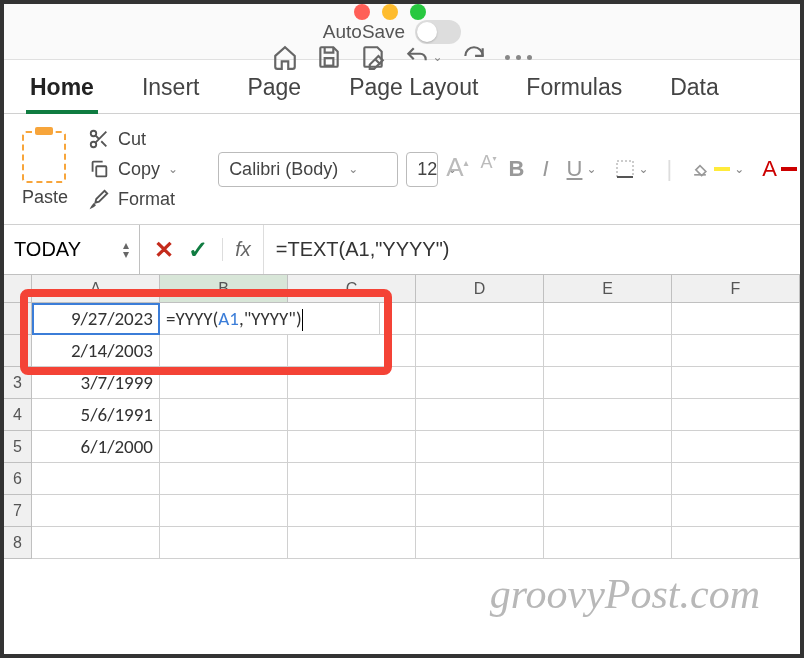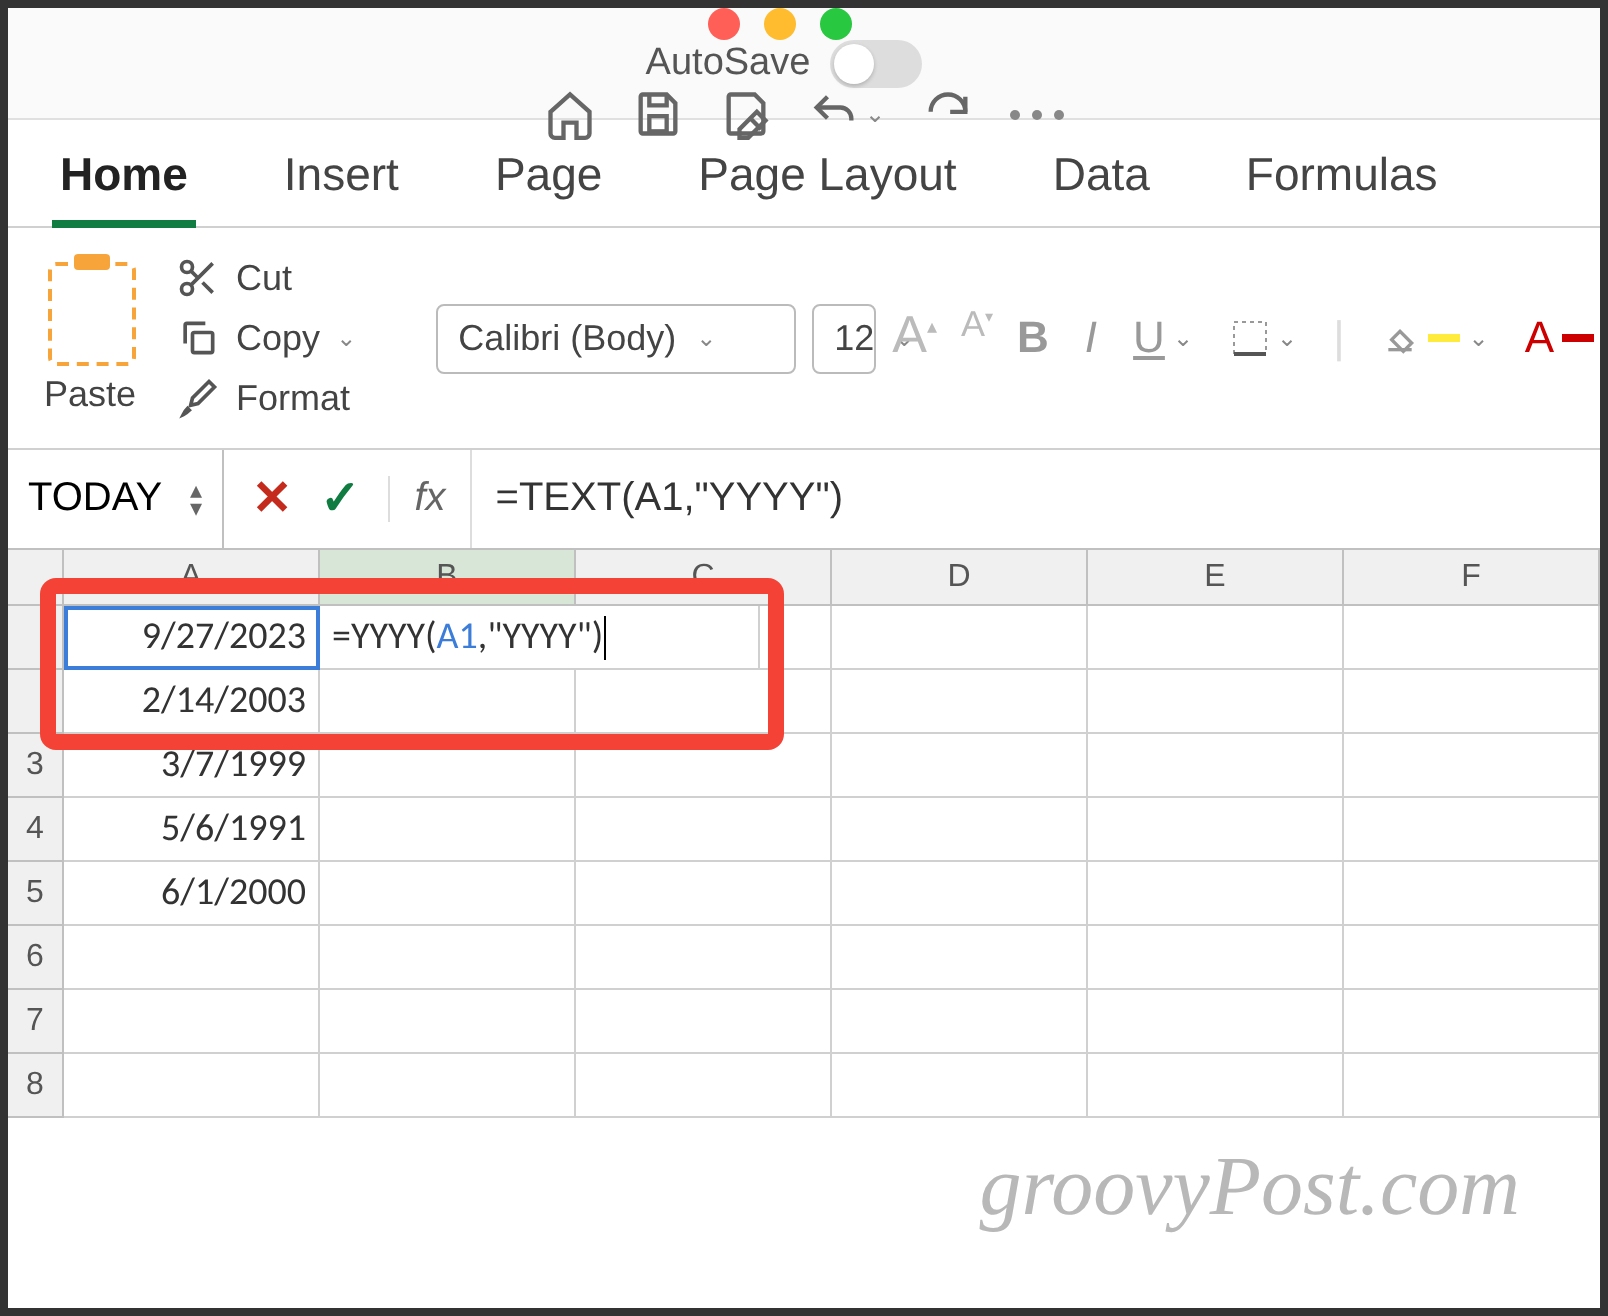"Data" div.tab { order: before "Formulas" -> after "Formulas" }
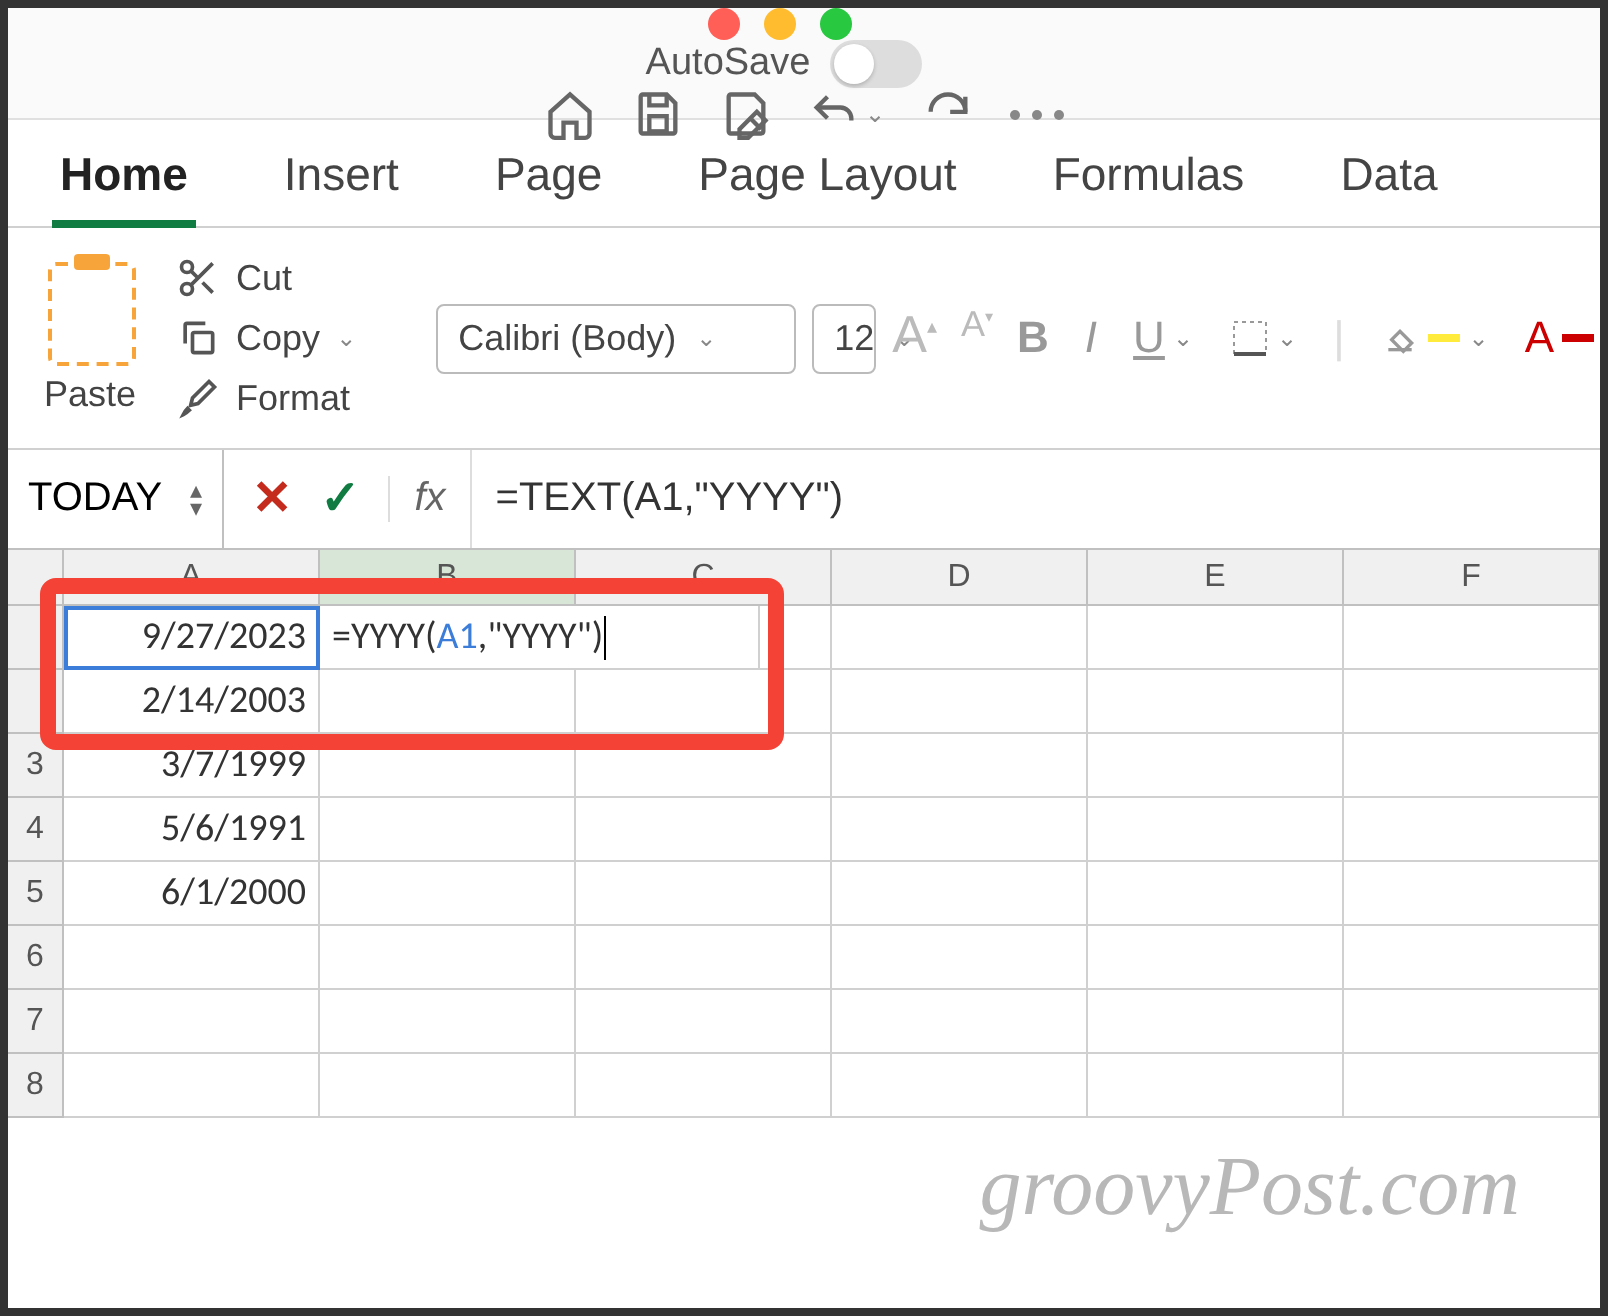"Paste" .paste-group { align-items: flex-end -> flex-start }
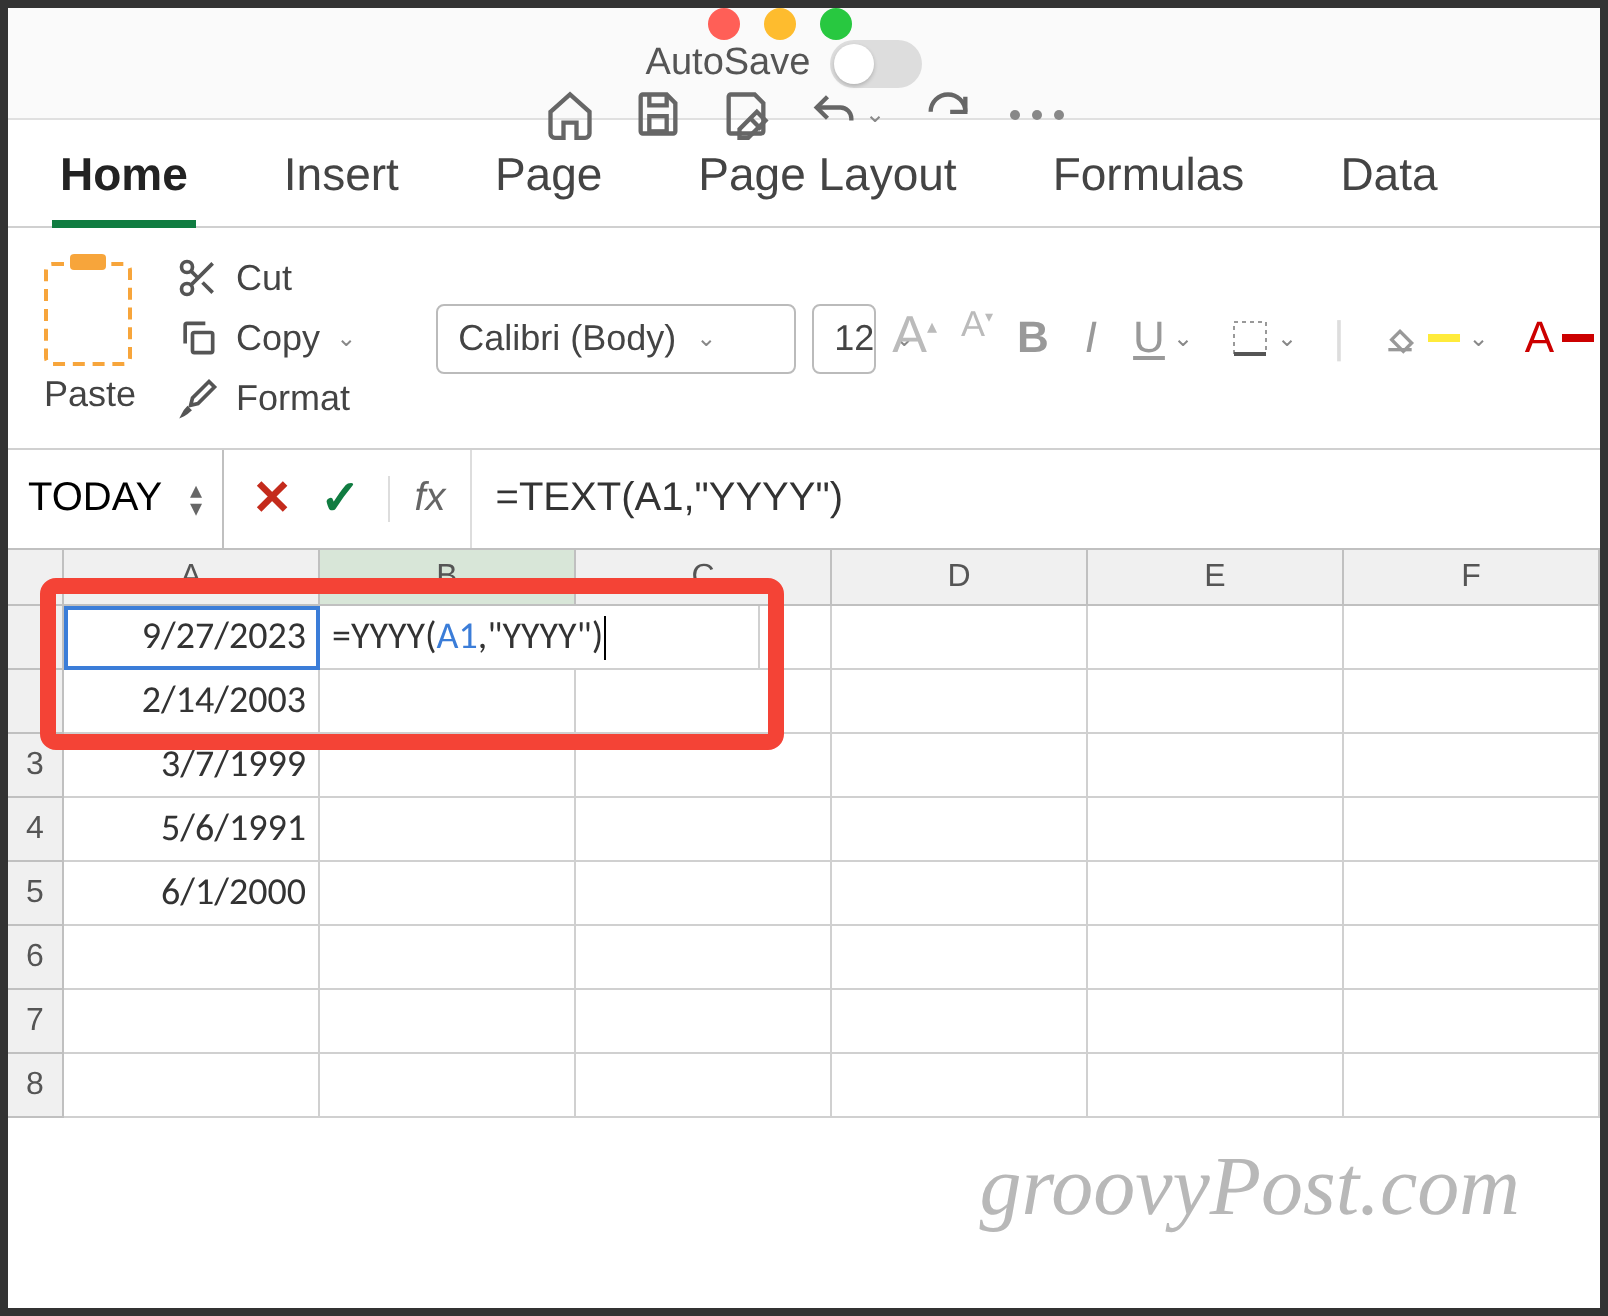"TODAY" .name-box { width: 108px -> 136px }
